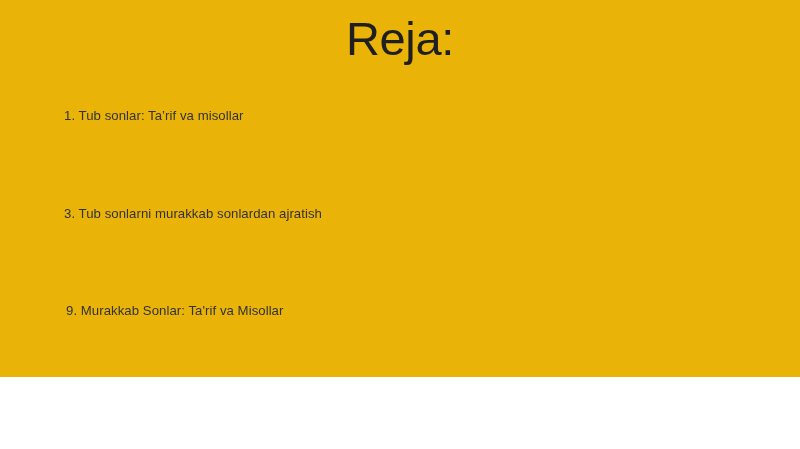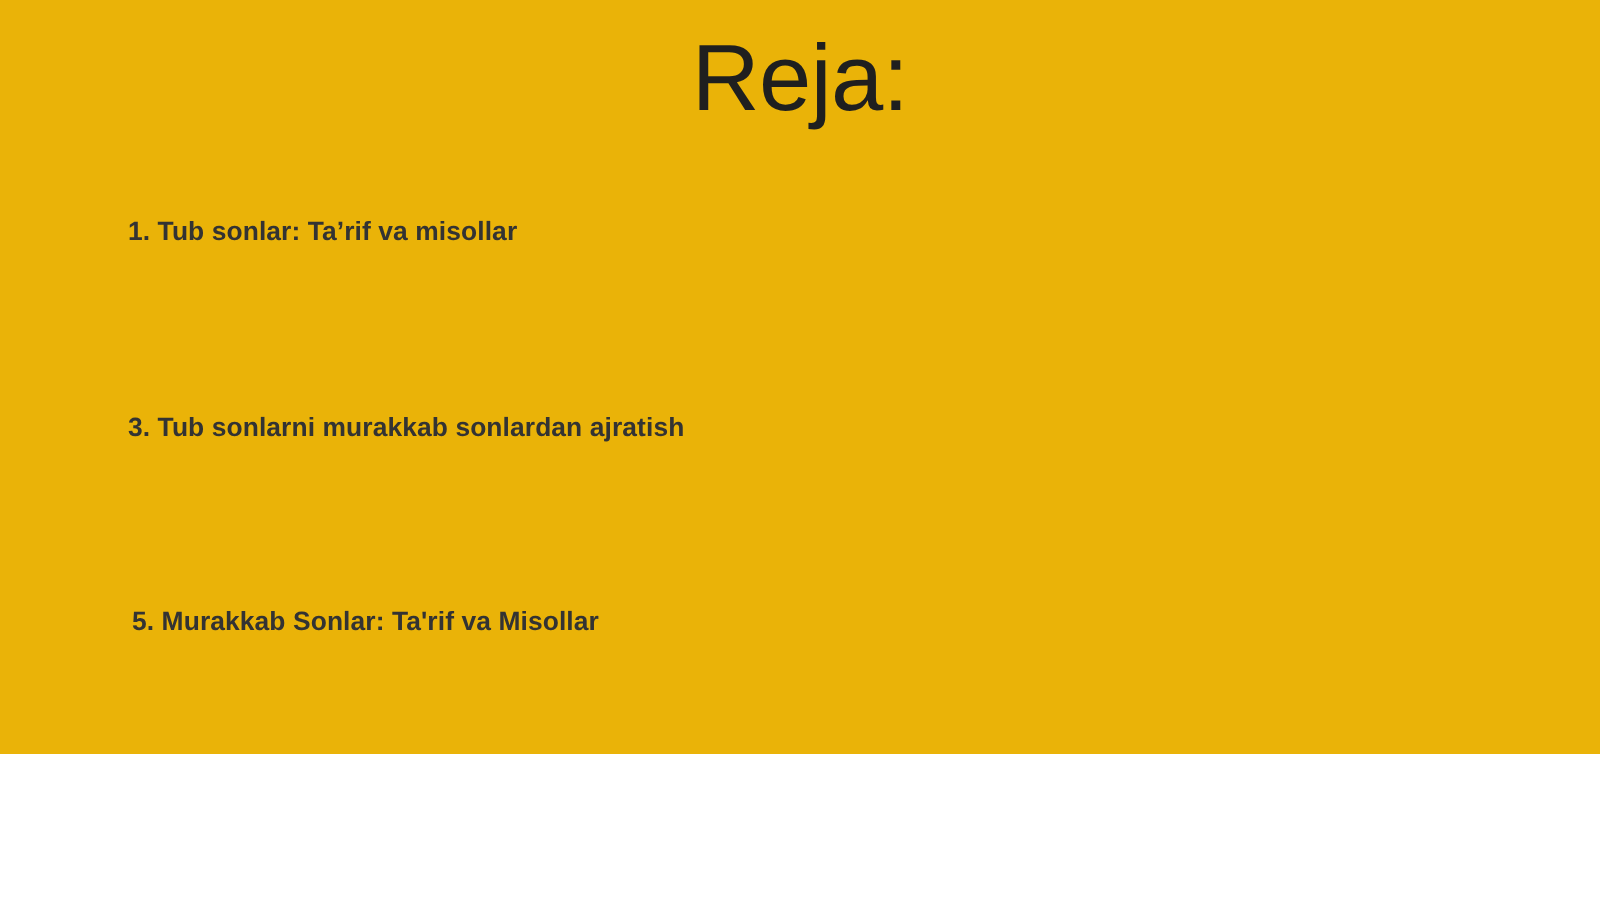"1. Tub sonlar: Ta’rif va" .agenda-item { font-weight: 700 -> 400 }
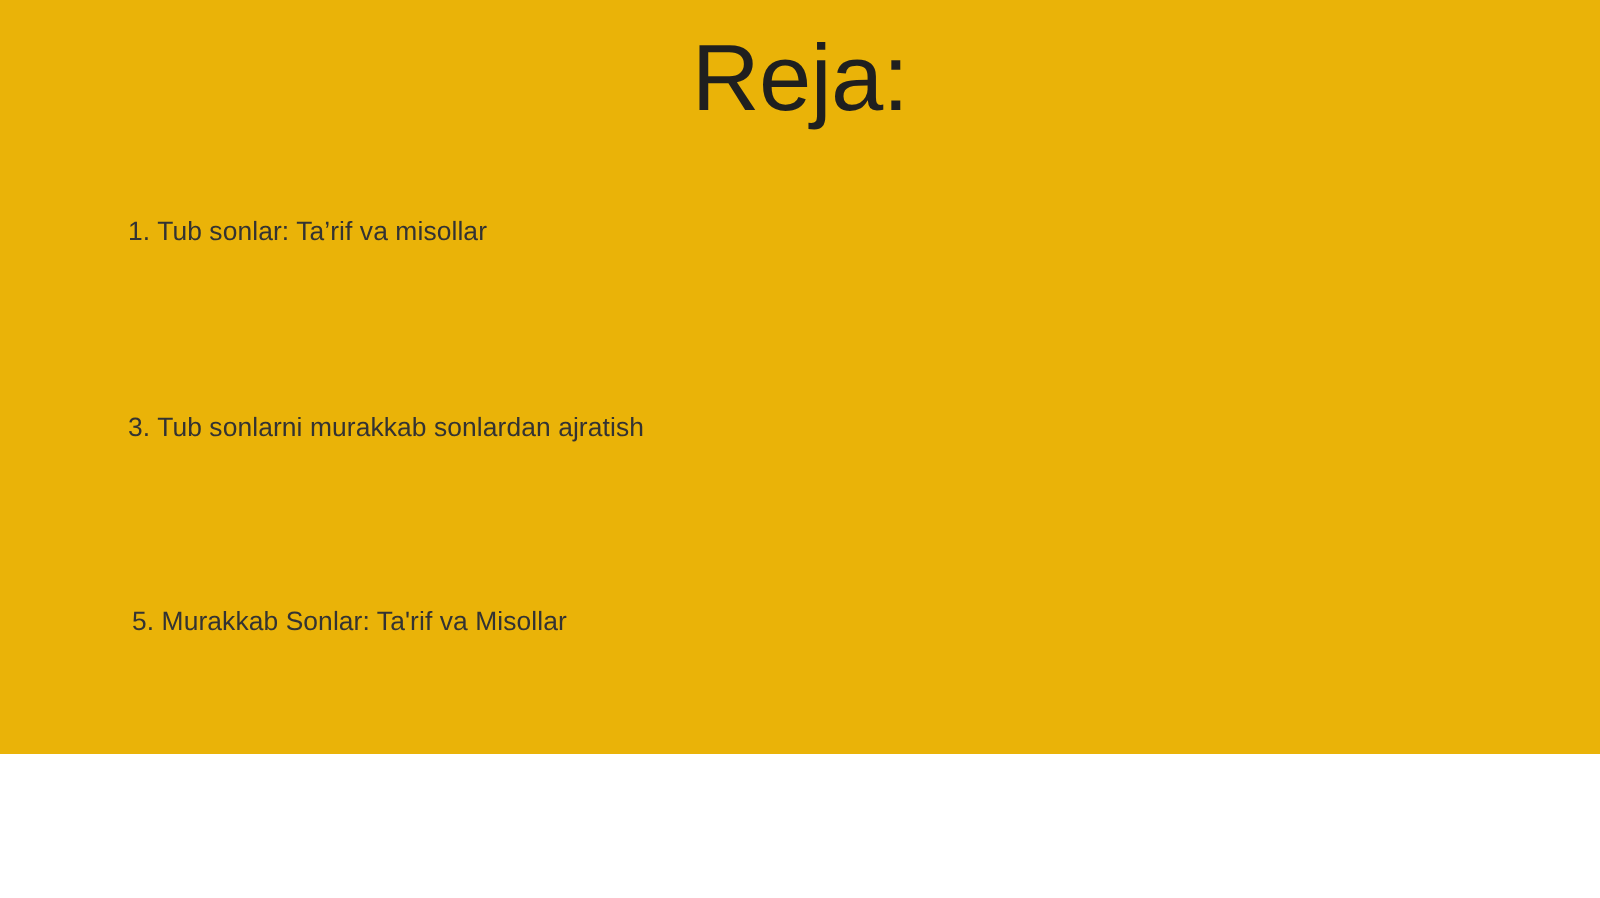"5. Murakkab Sonlar: Ta'rif va" li.agenda-item { text: 5 -> 9 }
